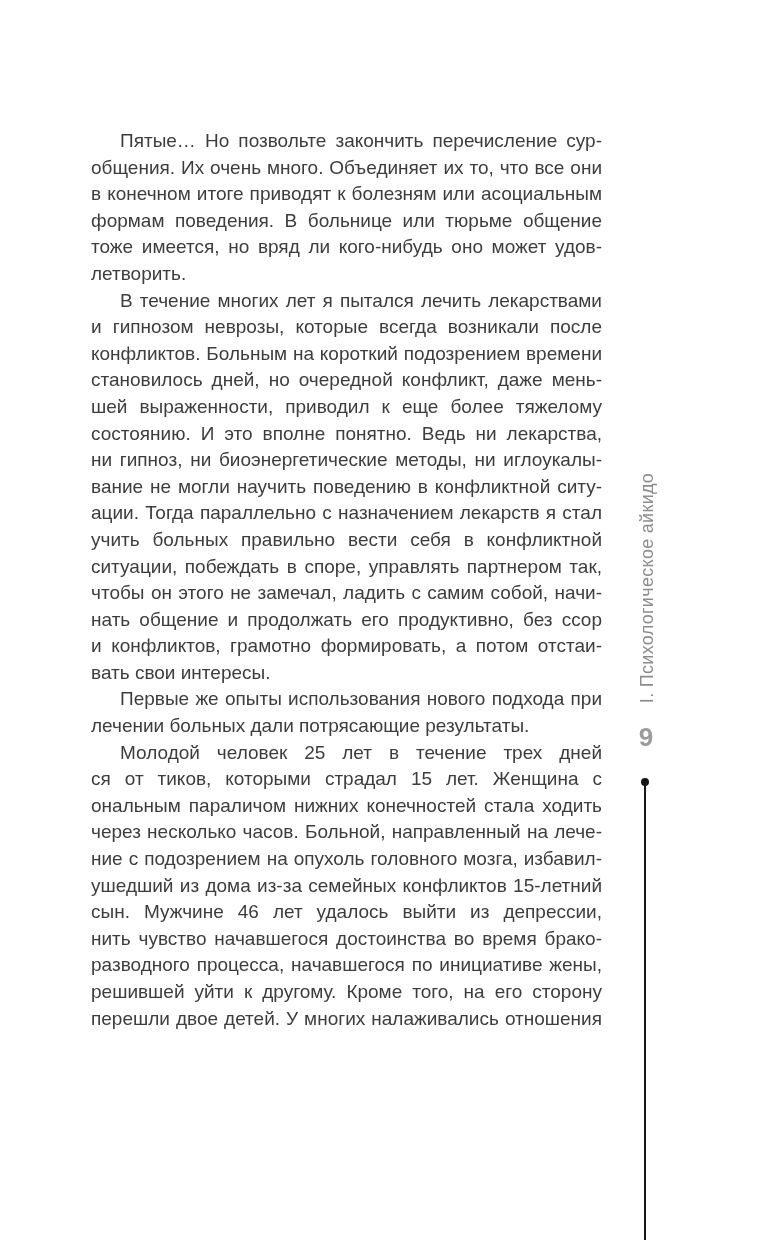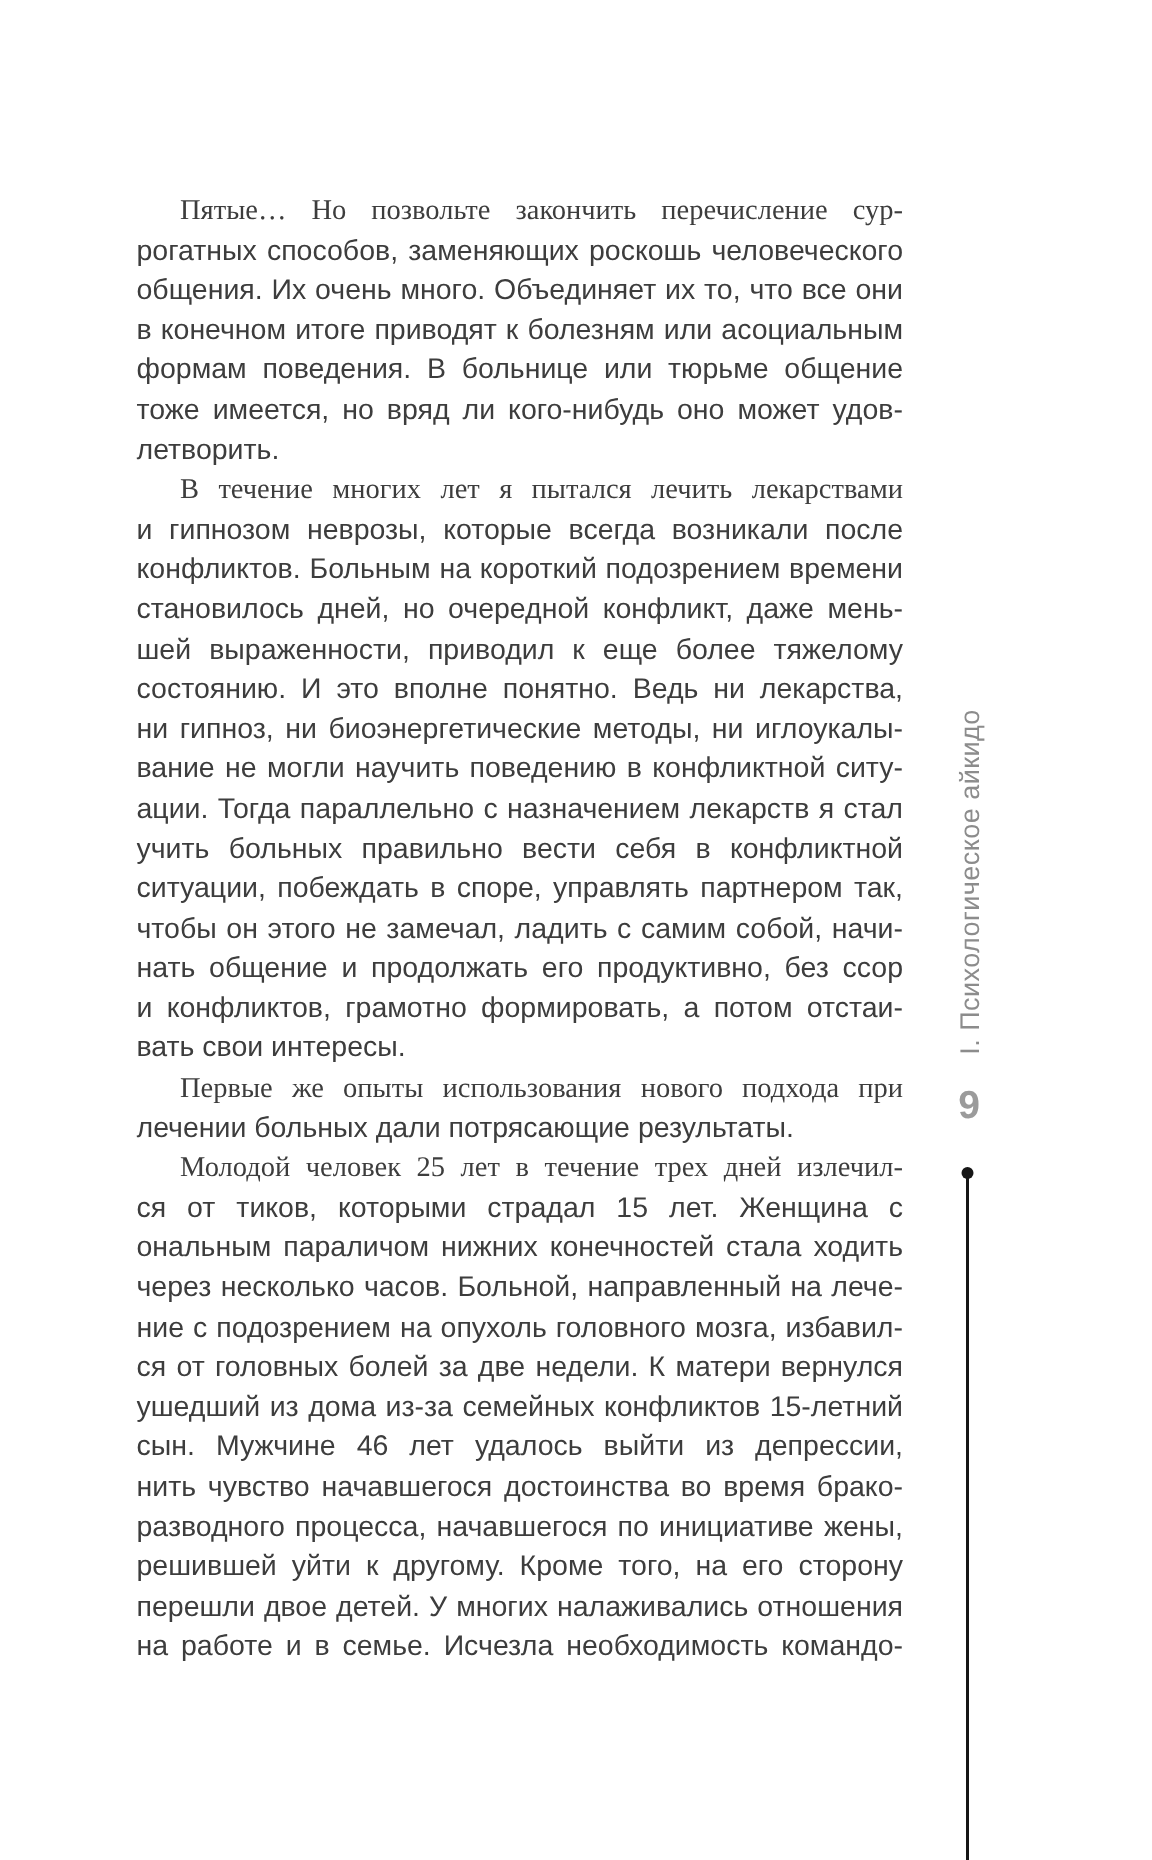"Пятые… Но позвольте закончить" .line.indent { font-family: Liberation Serif, serif -> none }
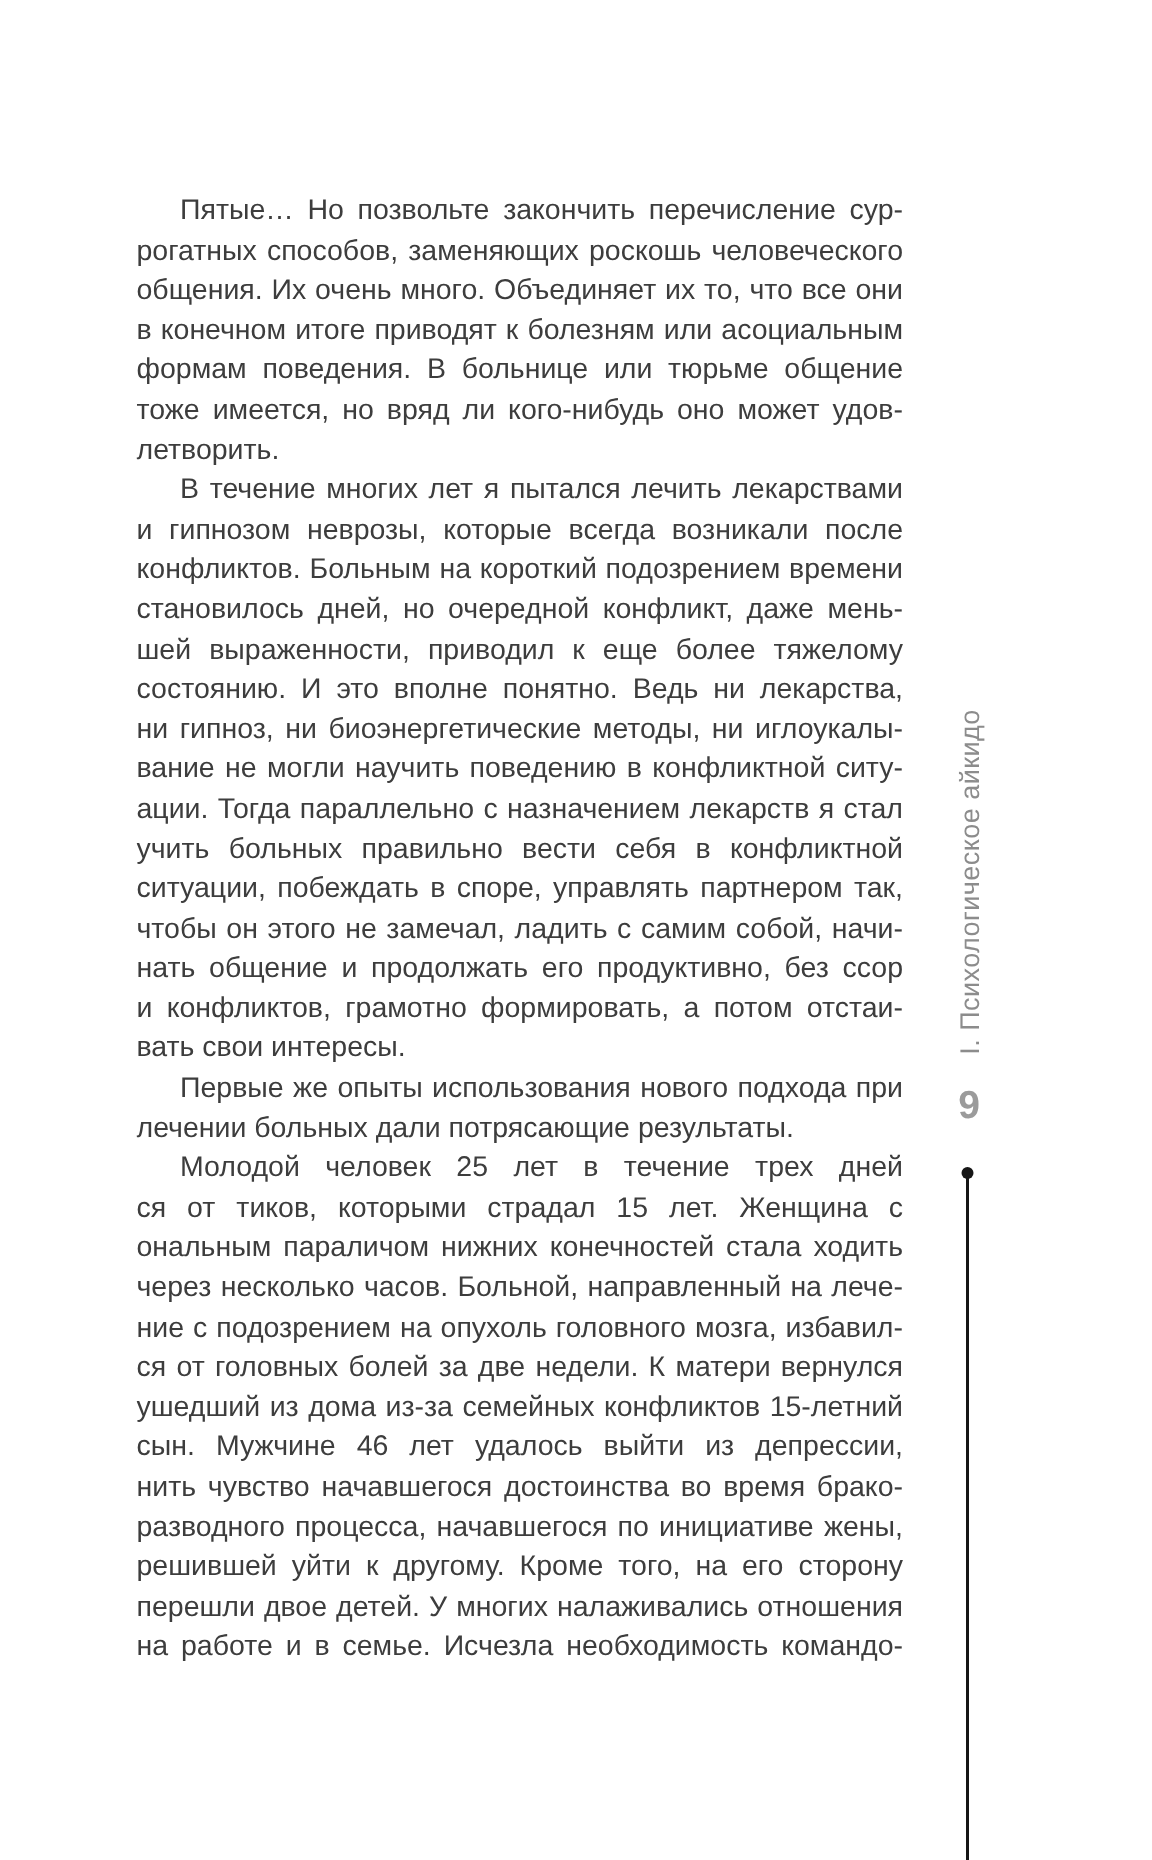"рогатных способов, заменяющих роскошь" div.line { html: <div>рогатных способов, заменяющих роскошь человеческого</div> -> none }
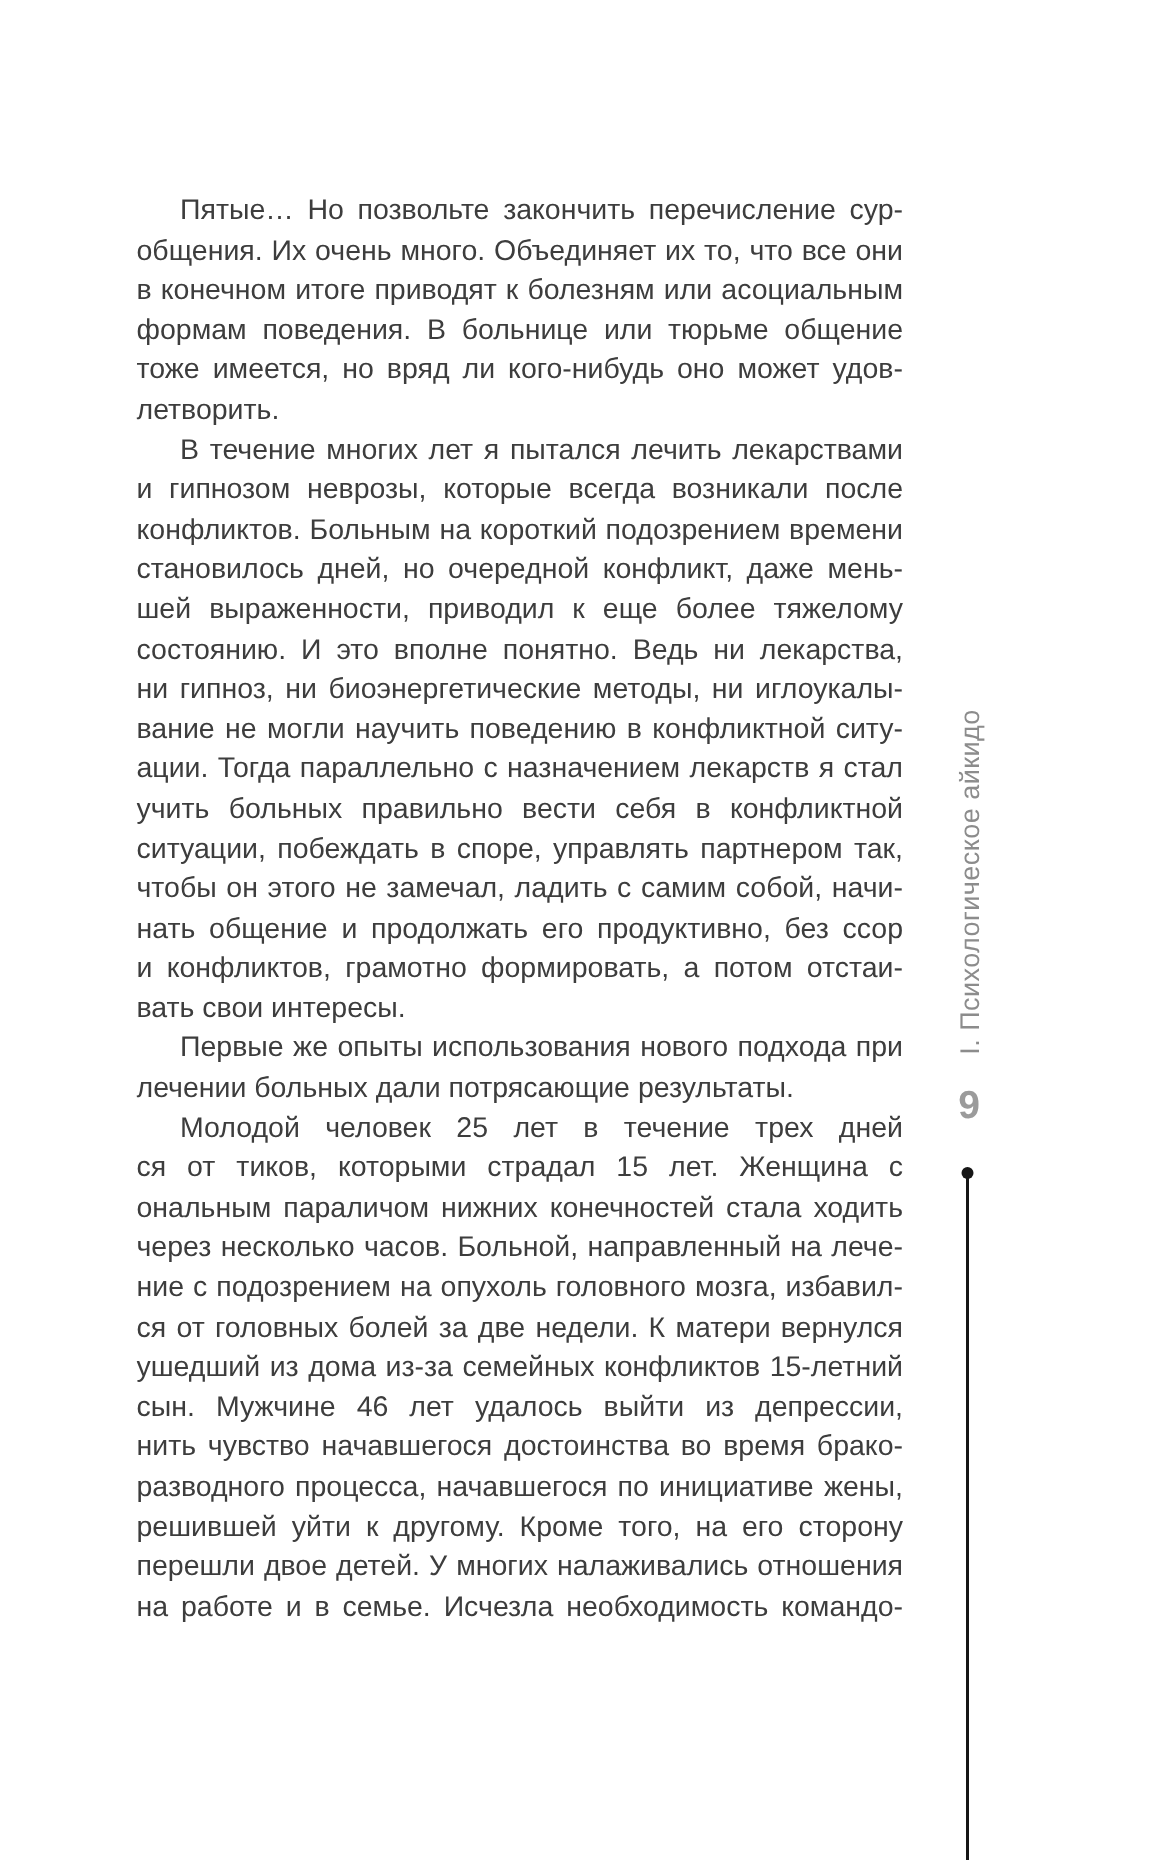"ся от головных болей за" div.line { html: <div>ся от головных болей за две недели. К матери вернулся</div> -> none }
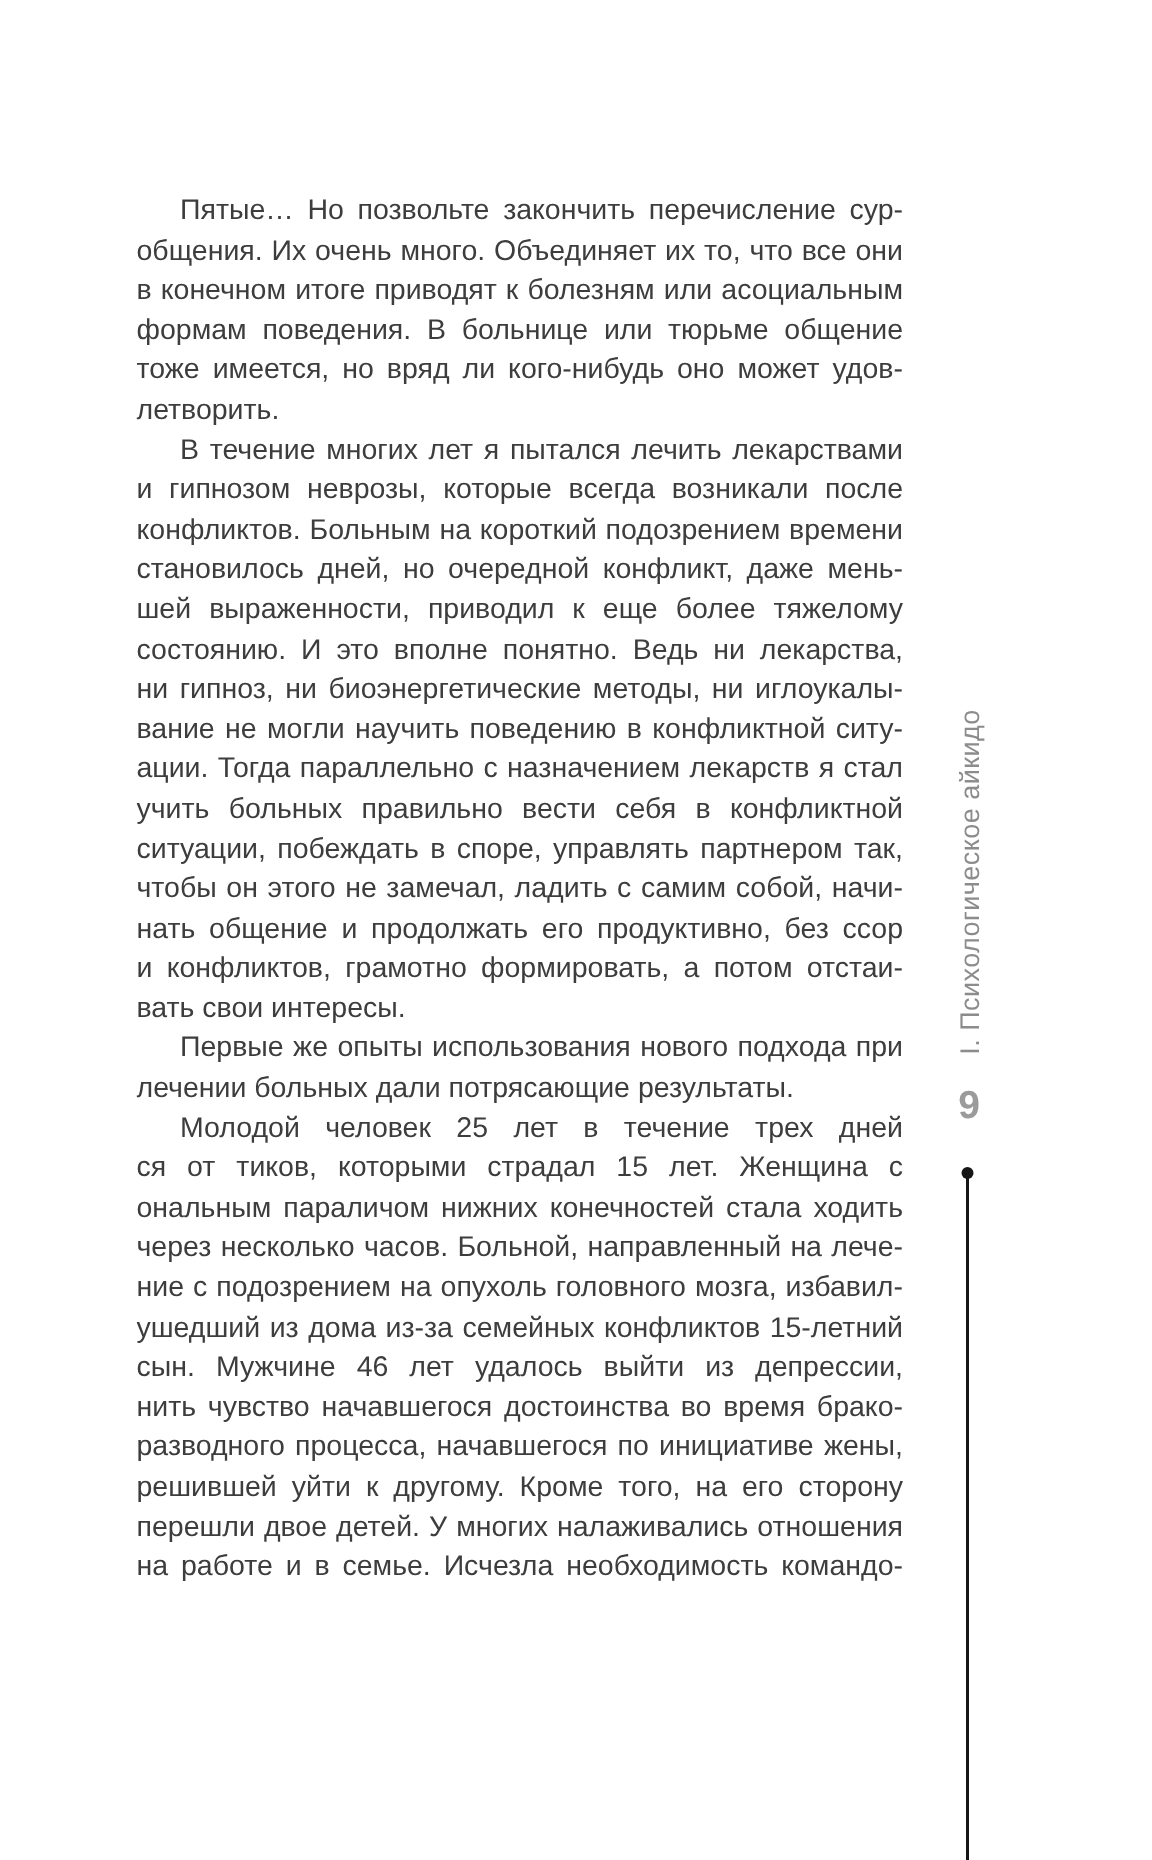"на работе и в семье." div.line { html: <div>на работе и в семье. Исчезла необходимость командо-</div> -> none }
